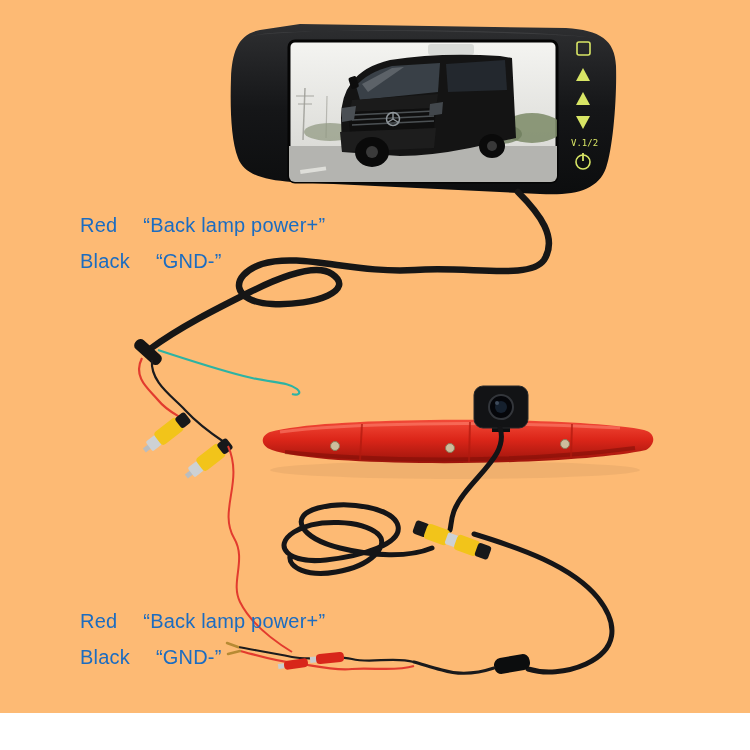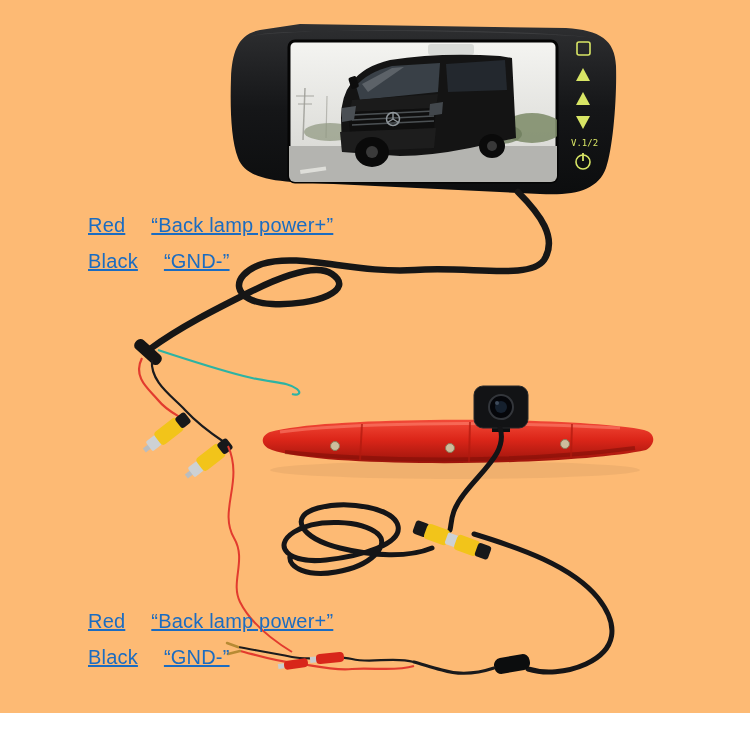"Red" .label-group { left: 88px -> 80px; text-decoration: underline -> none }
